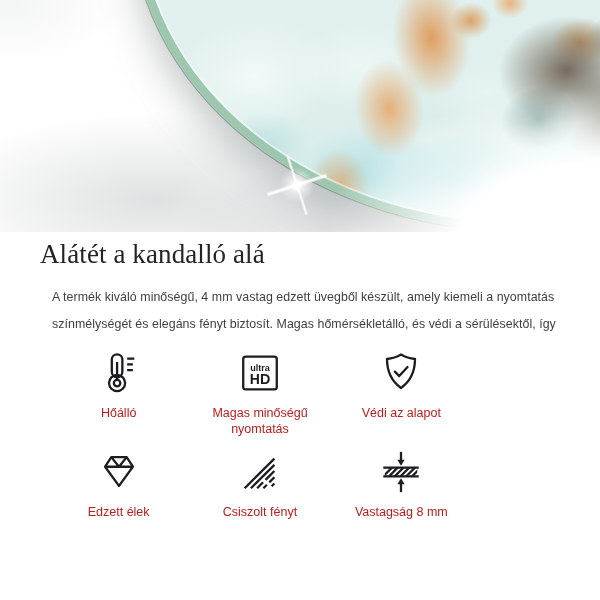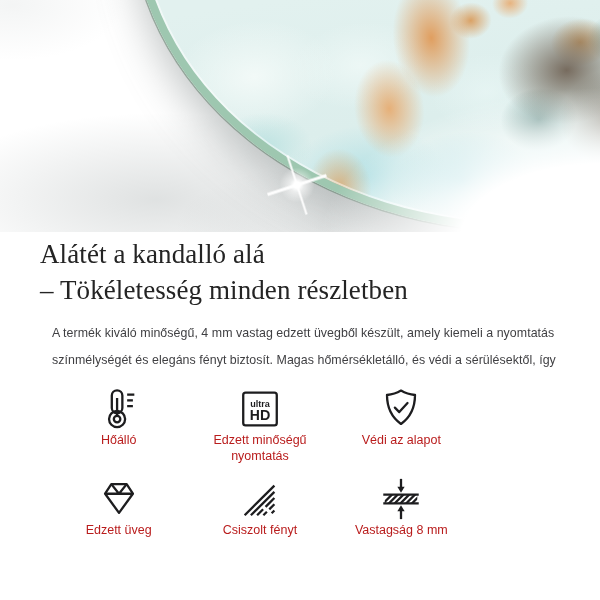"– Tökéletesség minden részletben" span { html: <span>– Tökéletesség minden részletben</span> -> none }
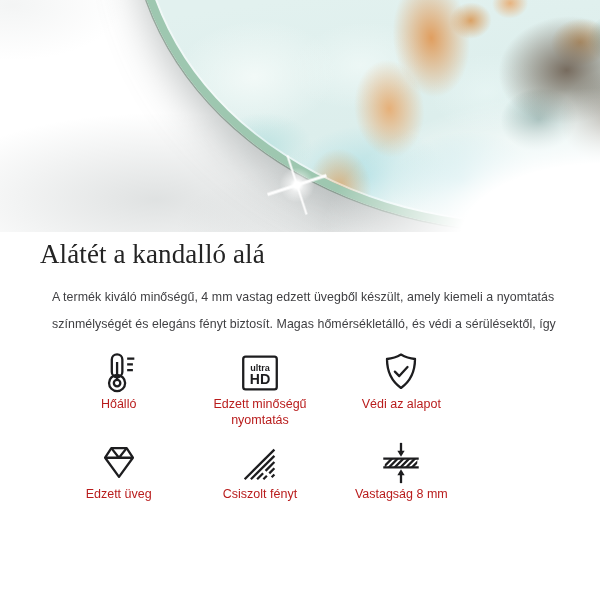"ultra" .feature { gap: none -> 9px }
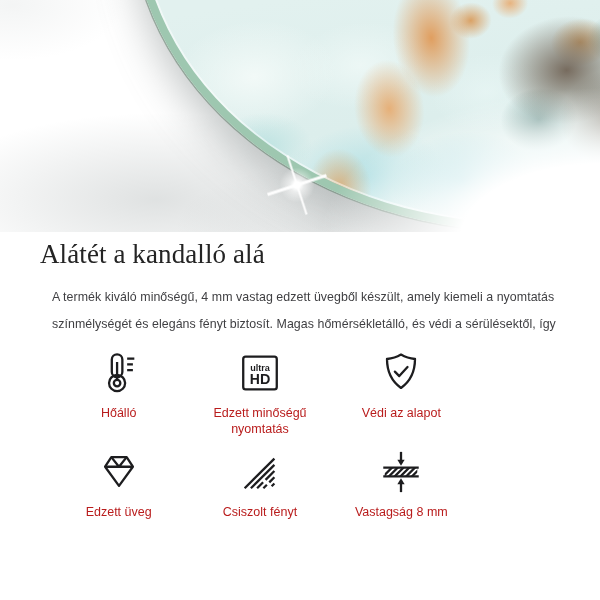"Edzett minőségű nyomtatás" div.flabel { text: Edzett -> Magas }
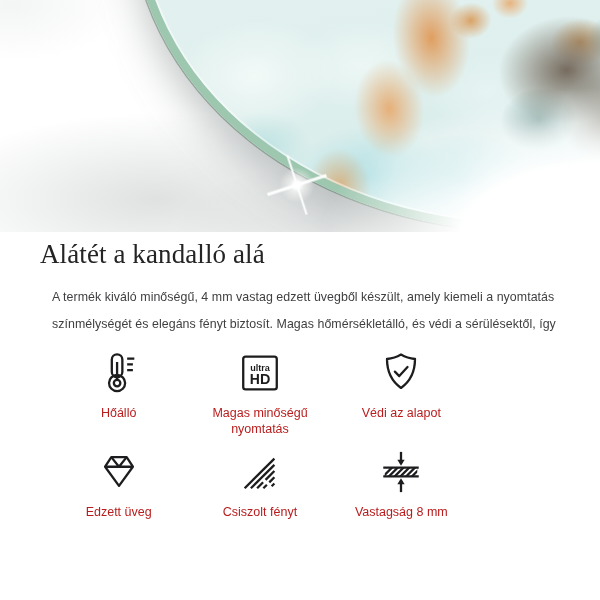"Edzett üveg" div.flabel { text: üveg -> élek }
